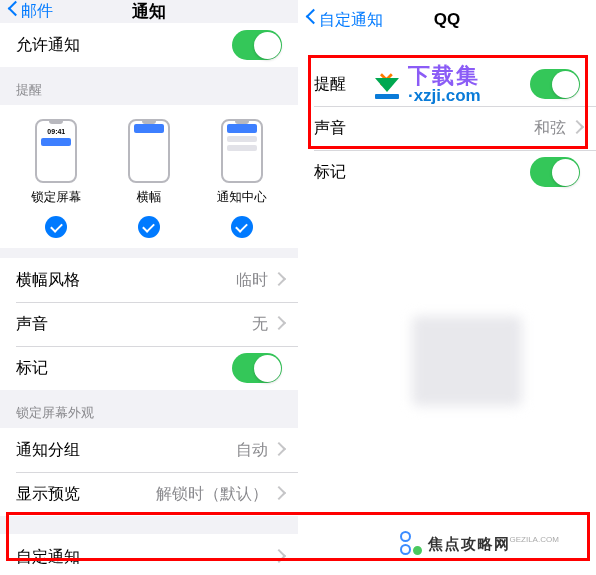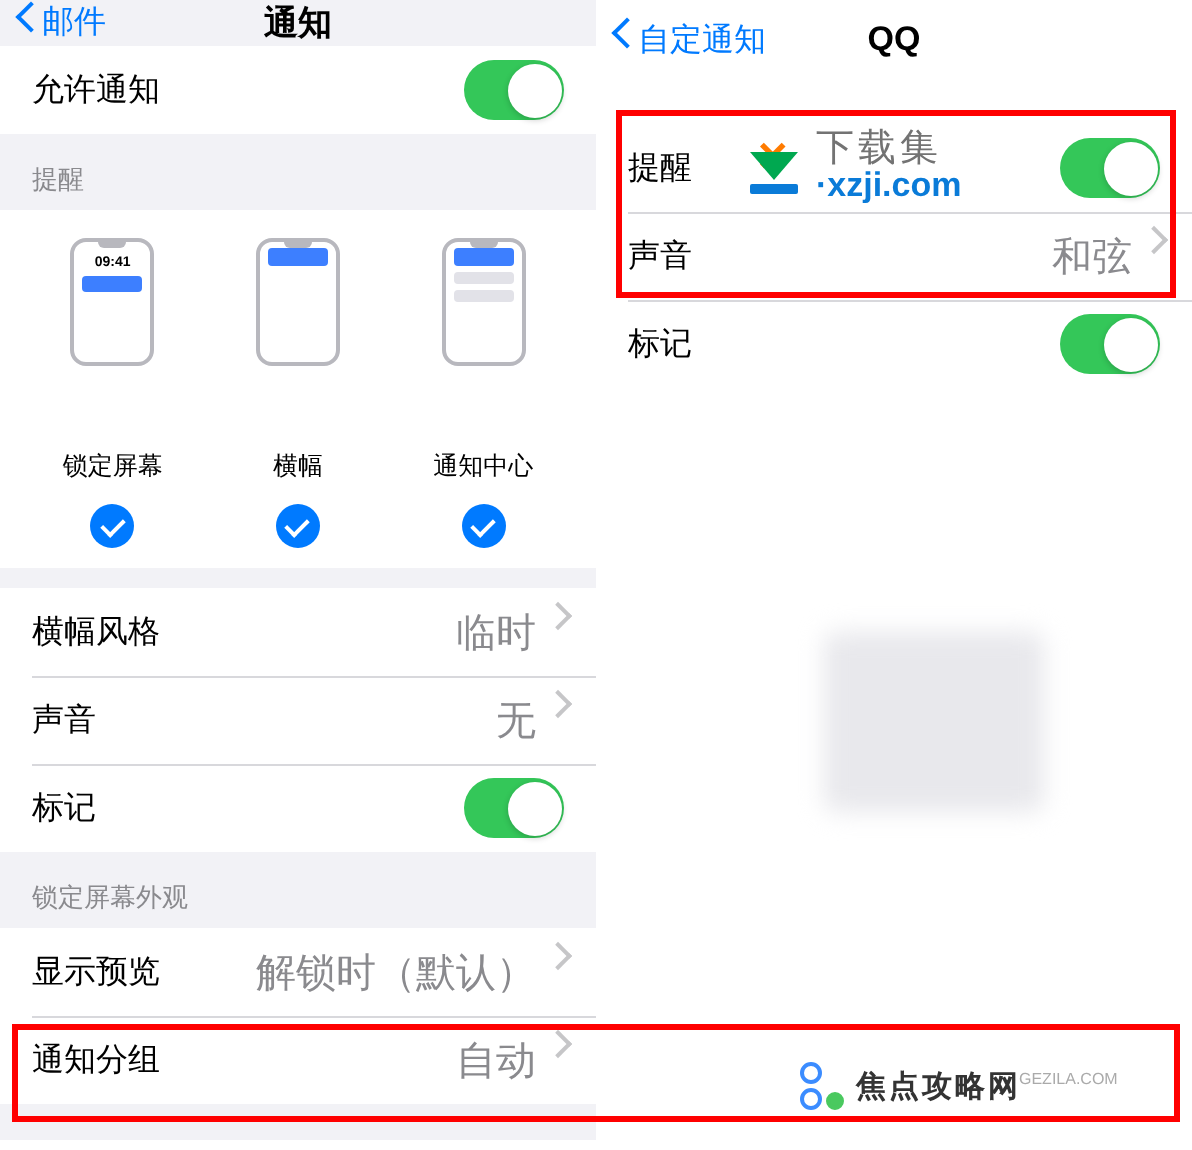"下载集" .wm-cn { color: #737373 -> #8b5cf6; font-size: 19px -> 22px; font-weight: 400 -> 700 }
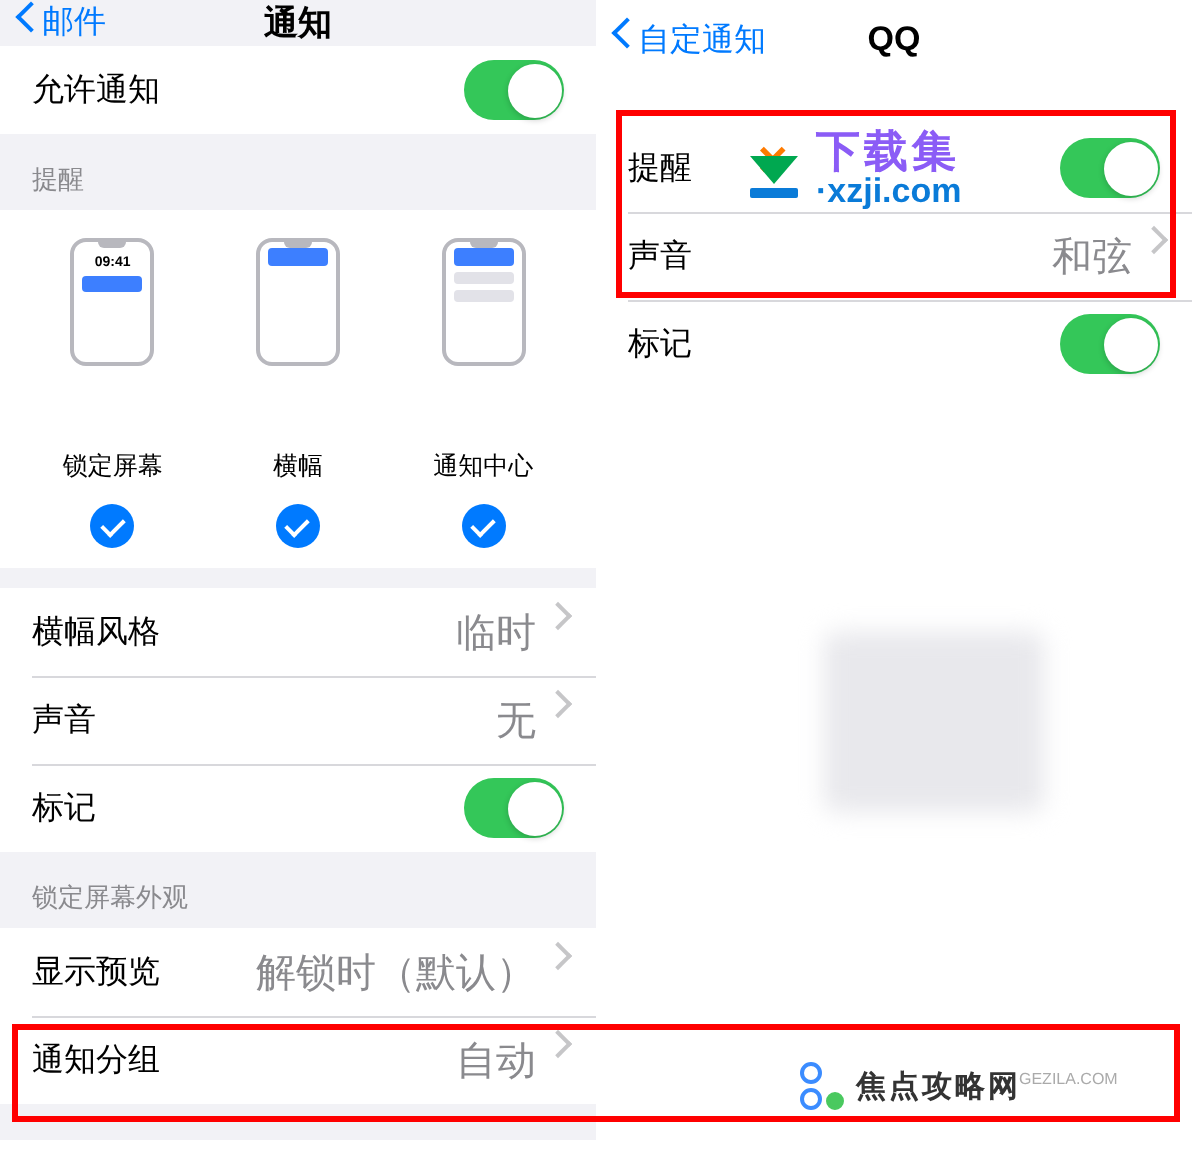"和弦" .row-value { align-items: none -> center; font-size: 20px -> 16px }
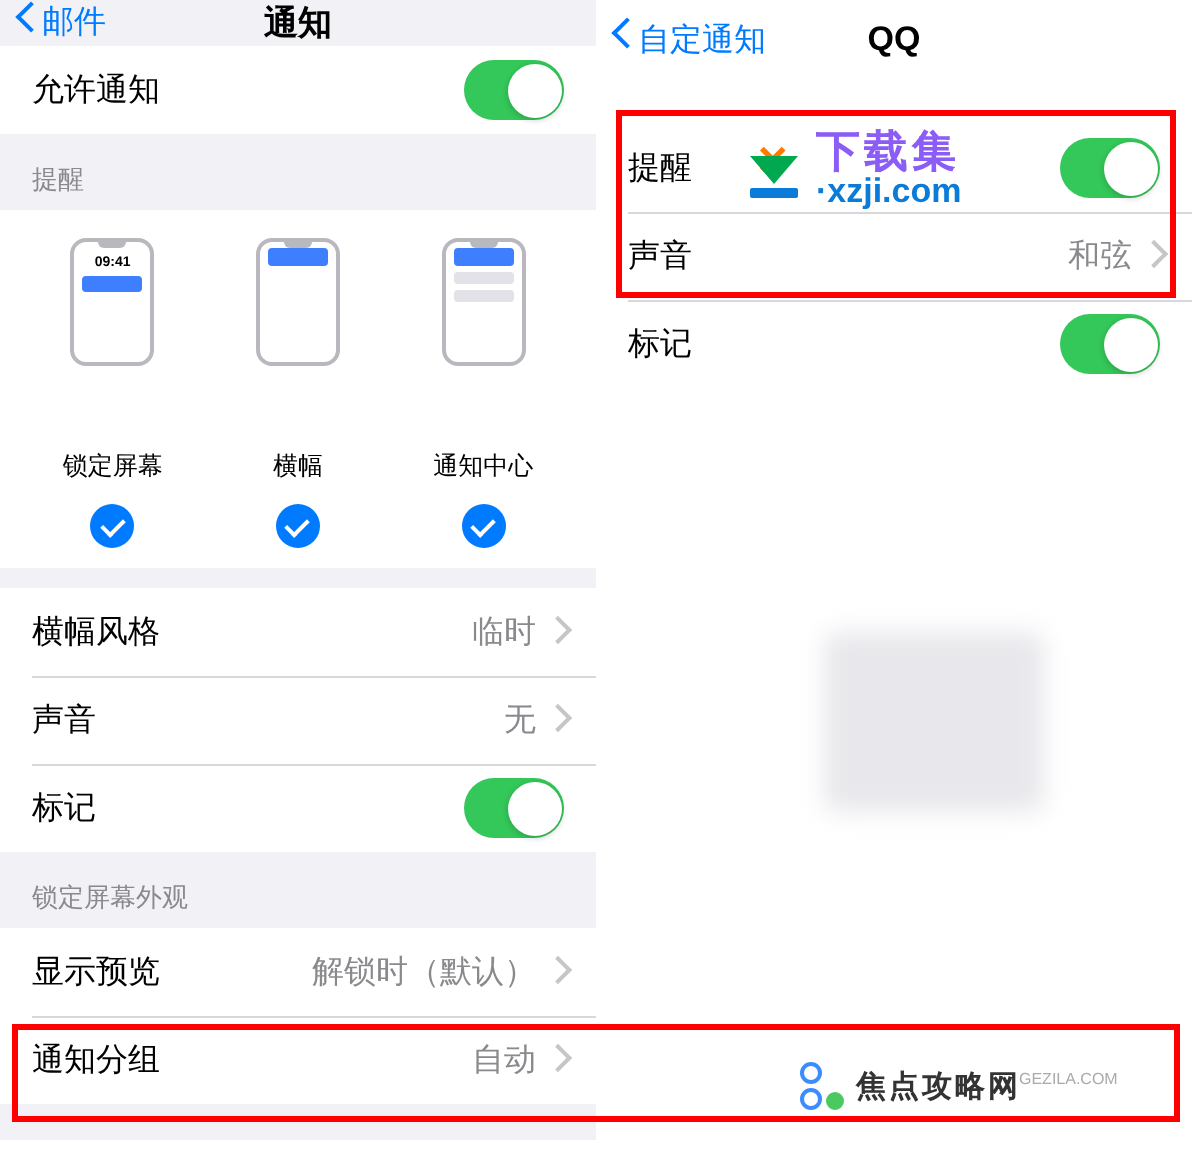"锁定屏幕" .alert-item { gap: 36px -> none }
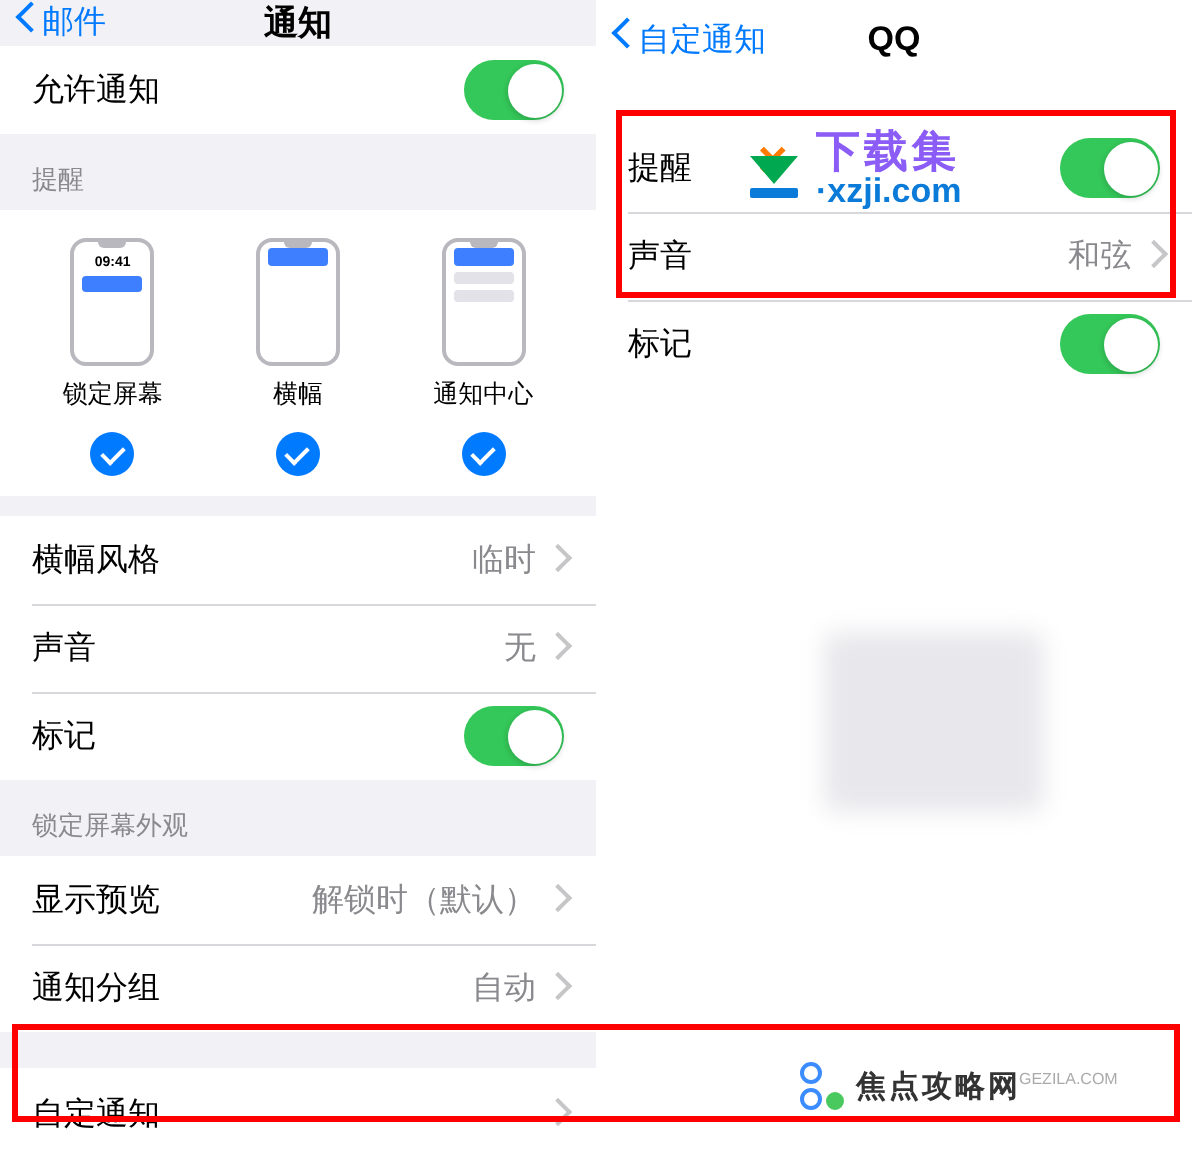"显示预览" div.row { order: before "通知分组" -> after "通知分组" }
